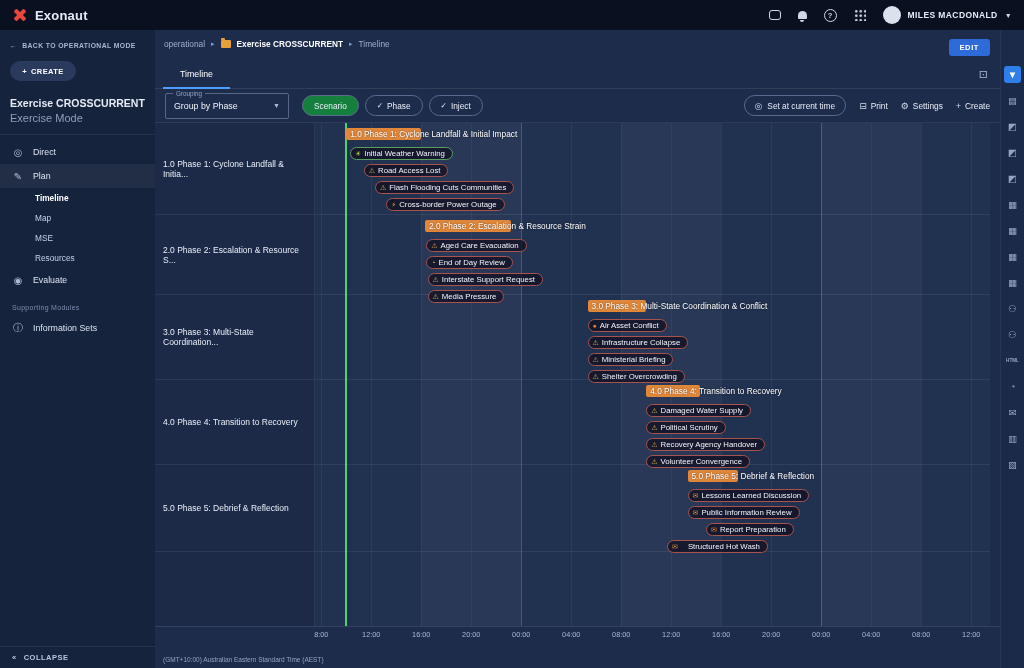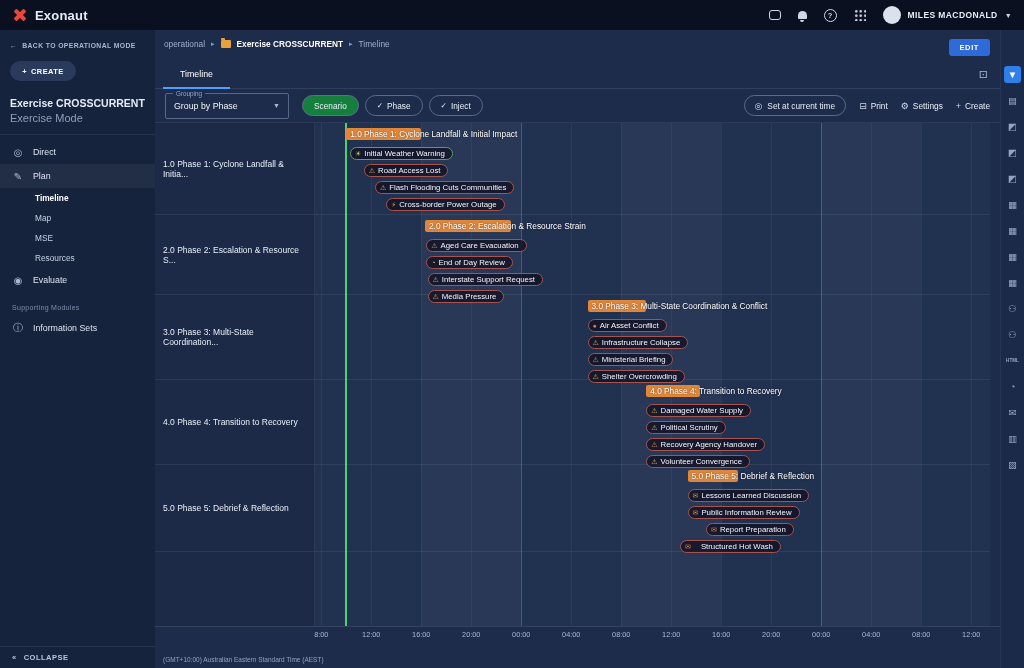"Structured Hot Wash" div.inject { left: 365px -> 352px }
